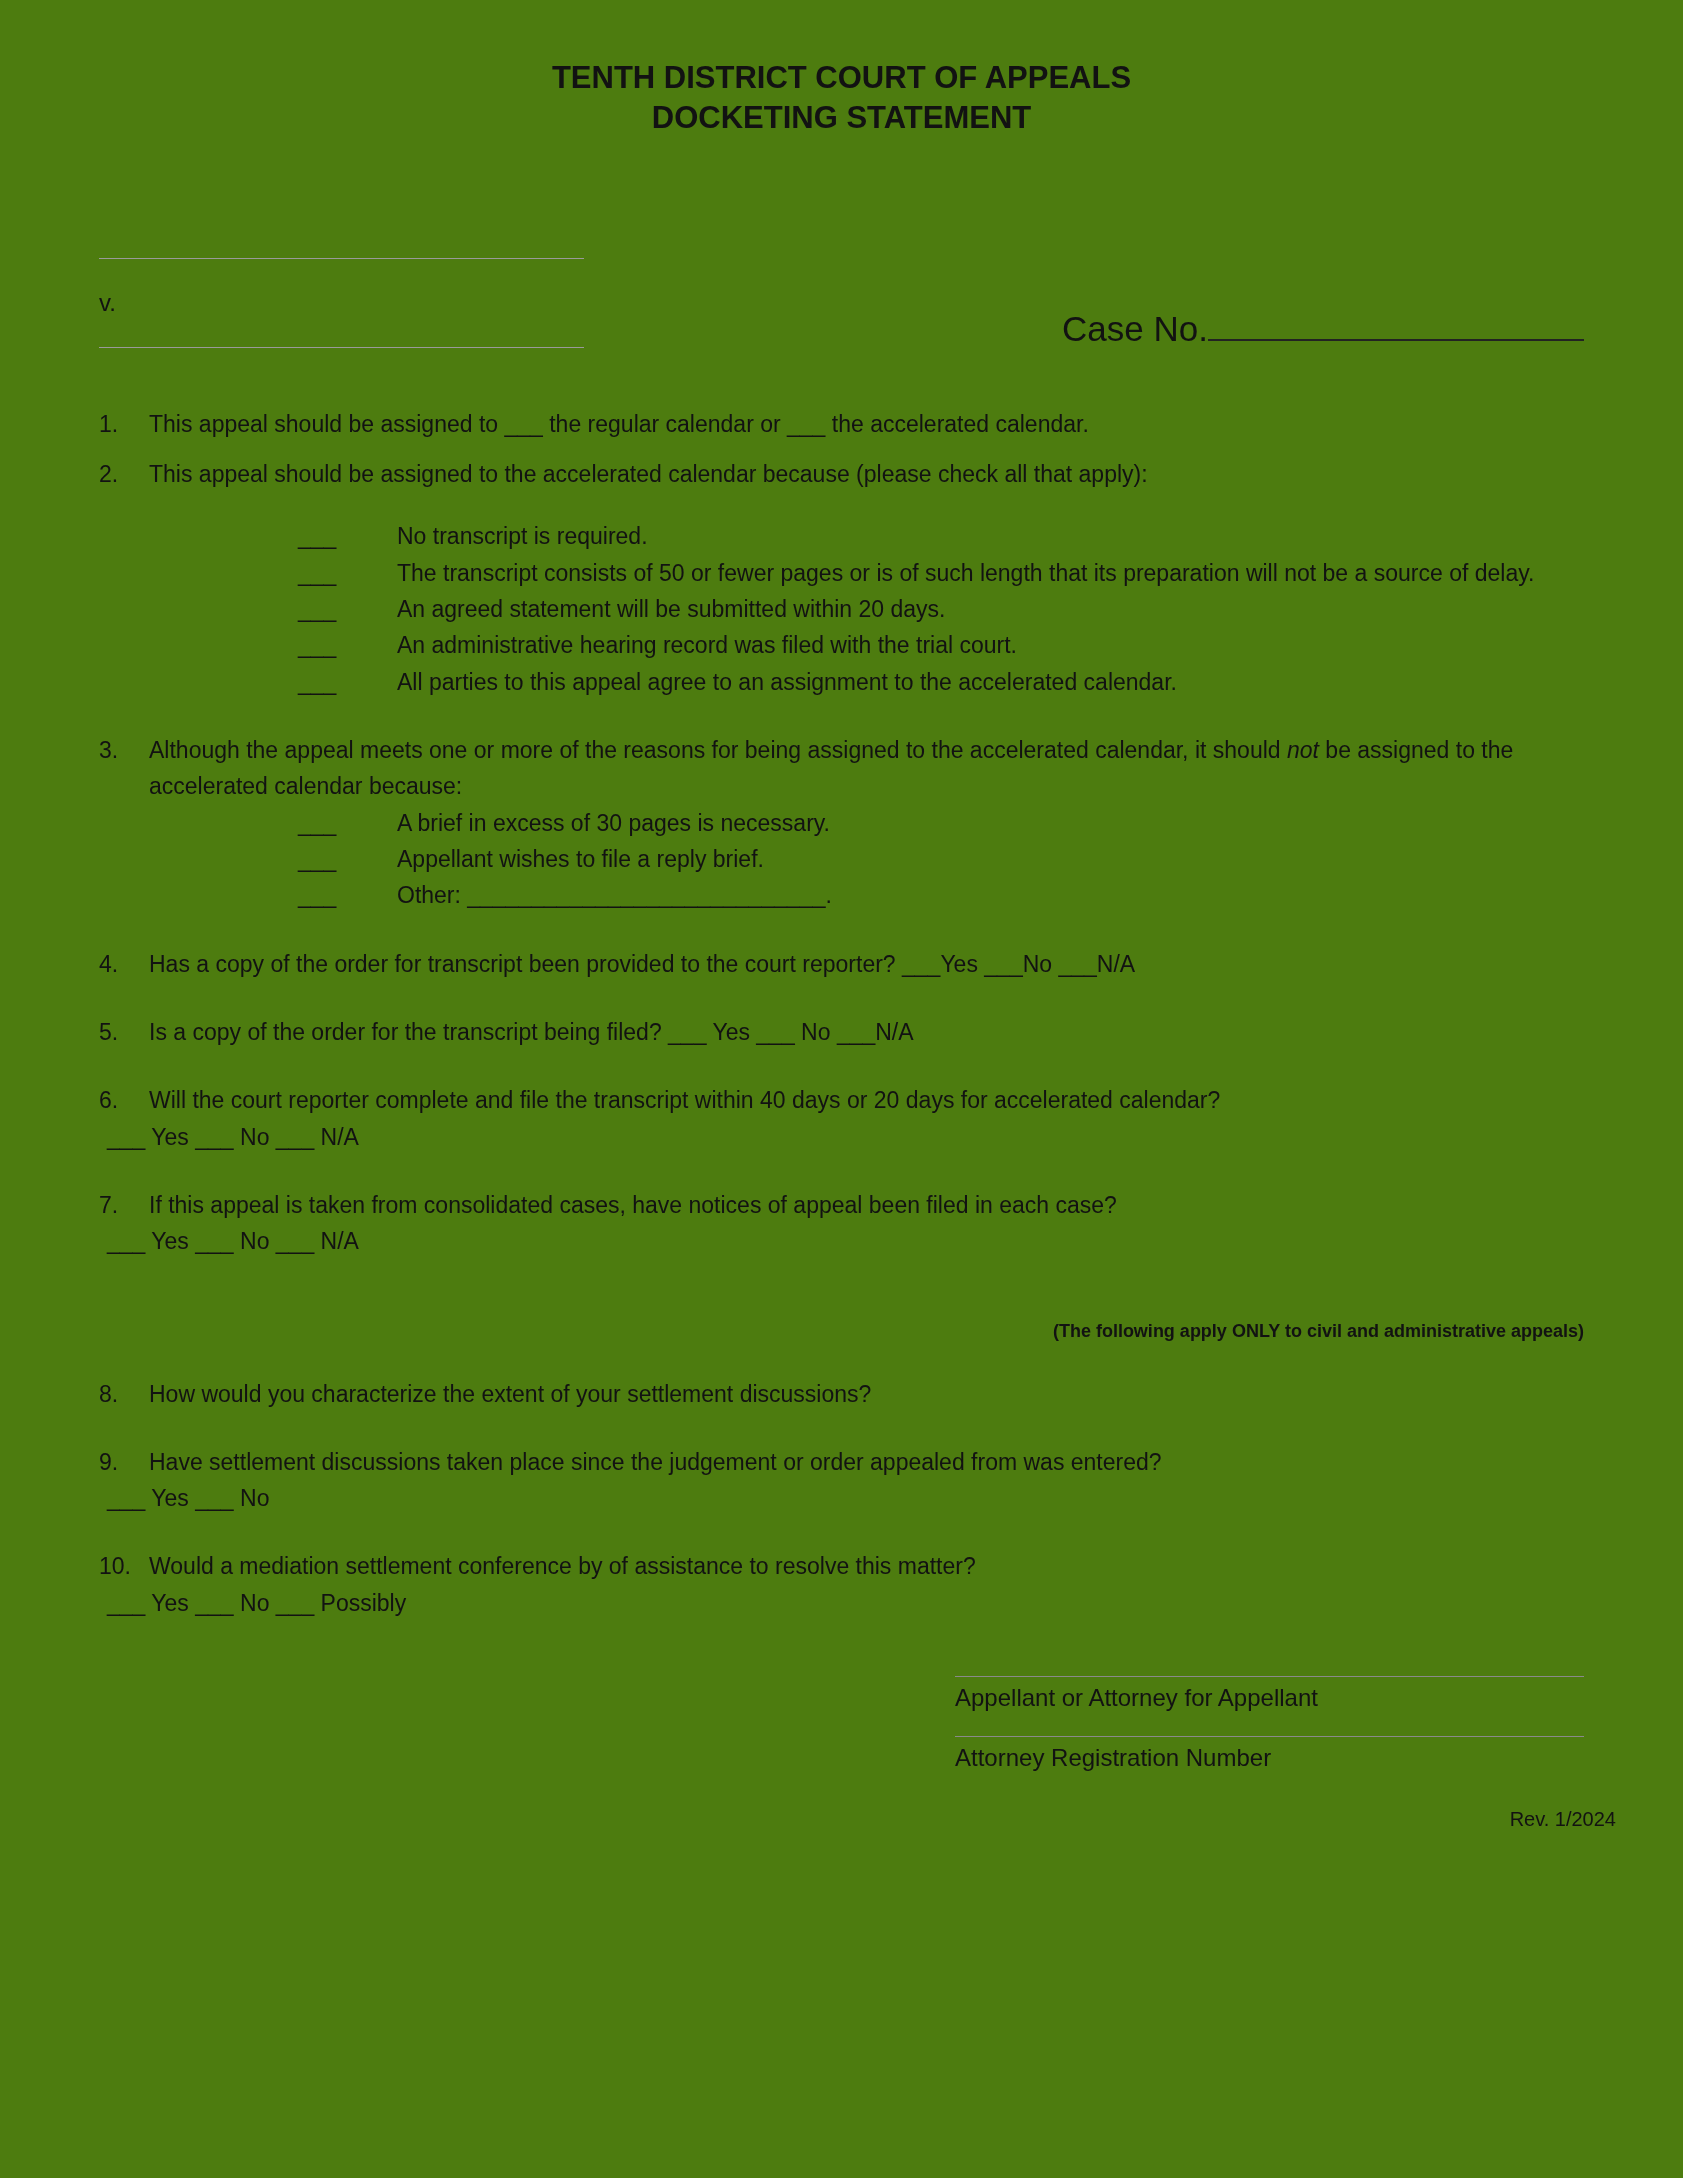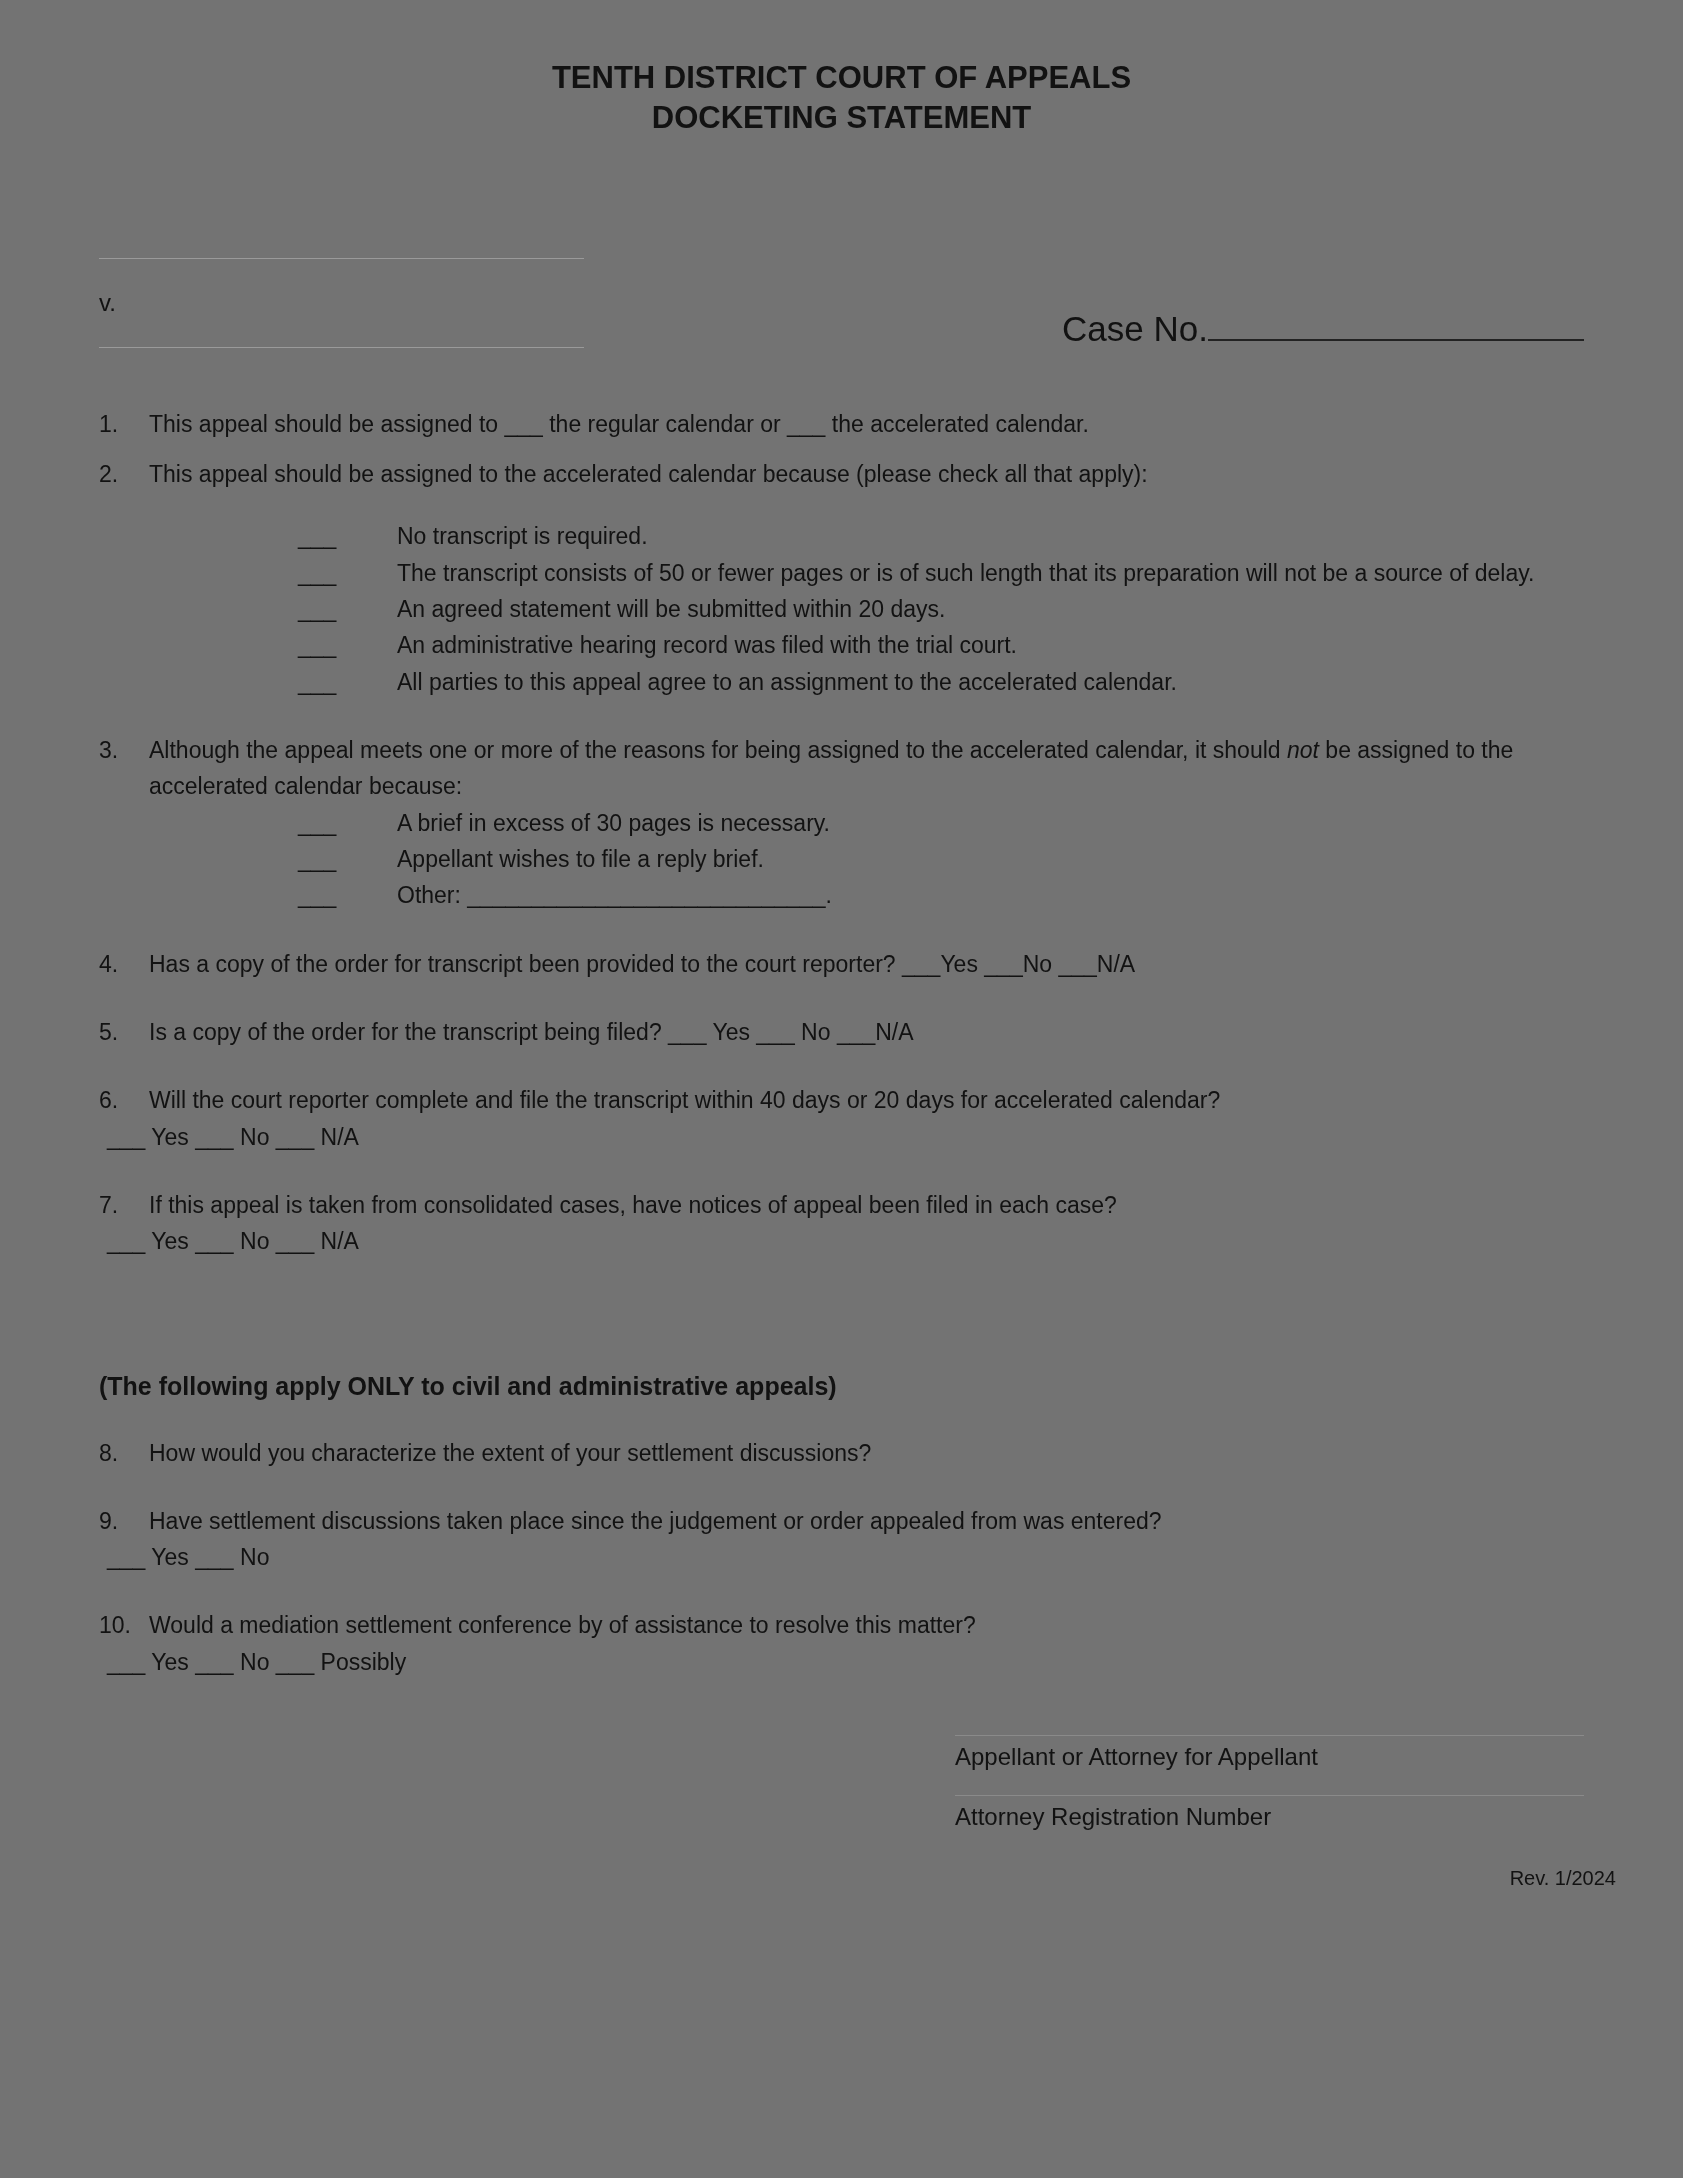"TENTH DISTRICT COURT OF APPEALS" .page { background: #737373 -> #4d7c0f }
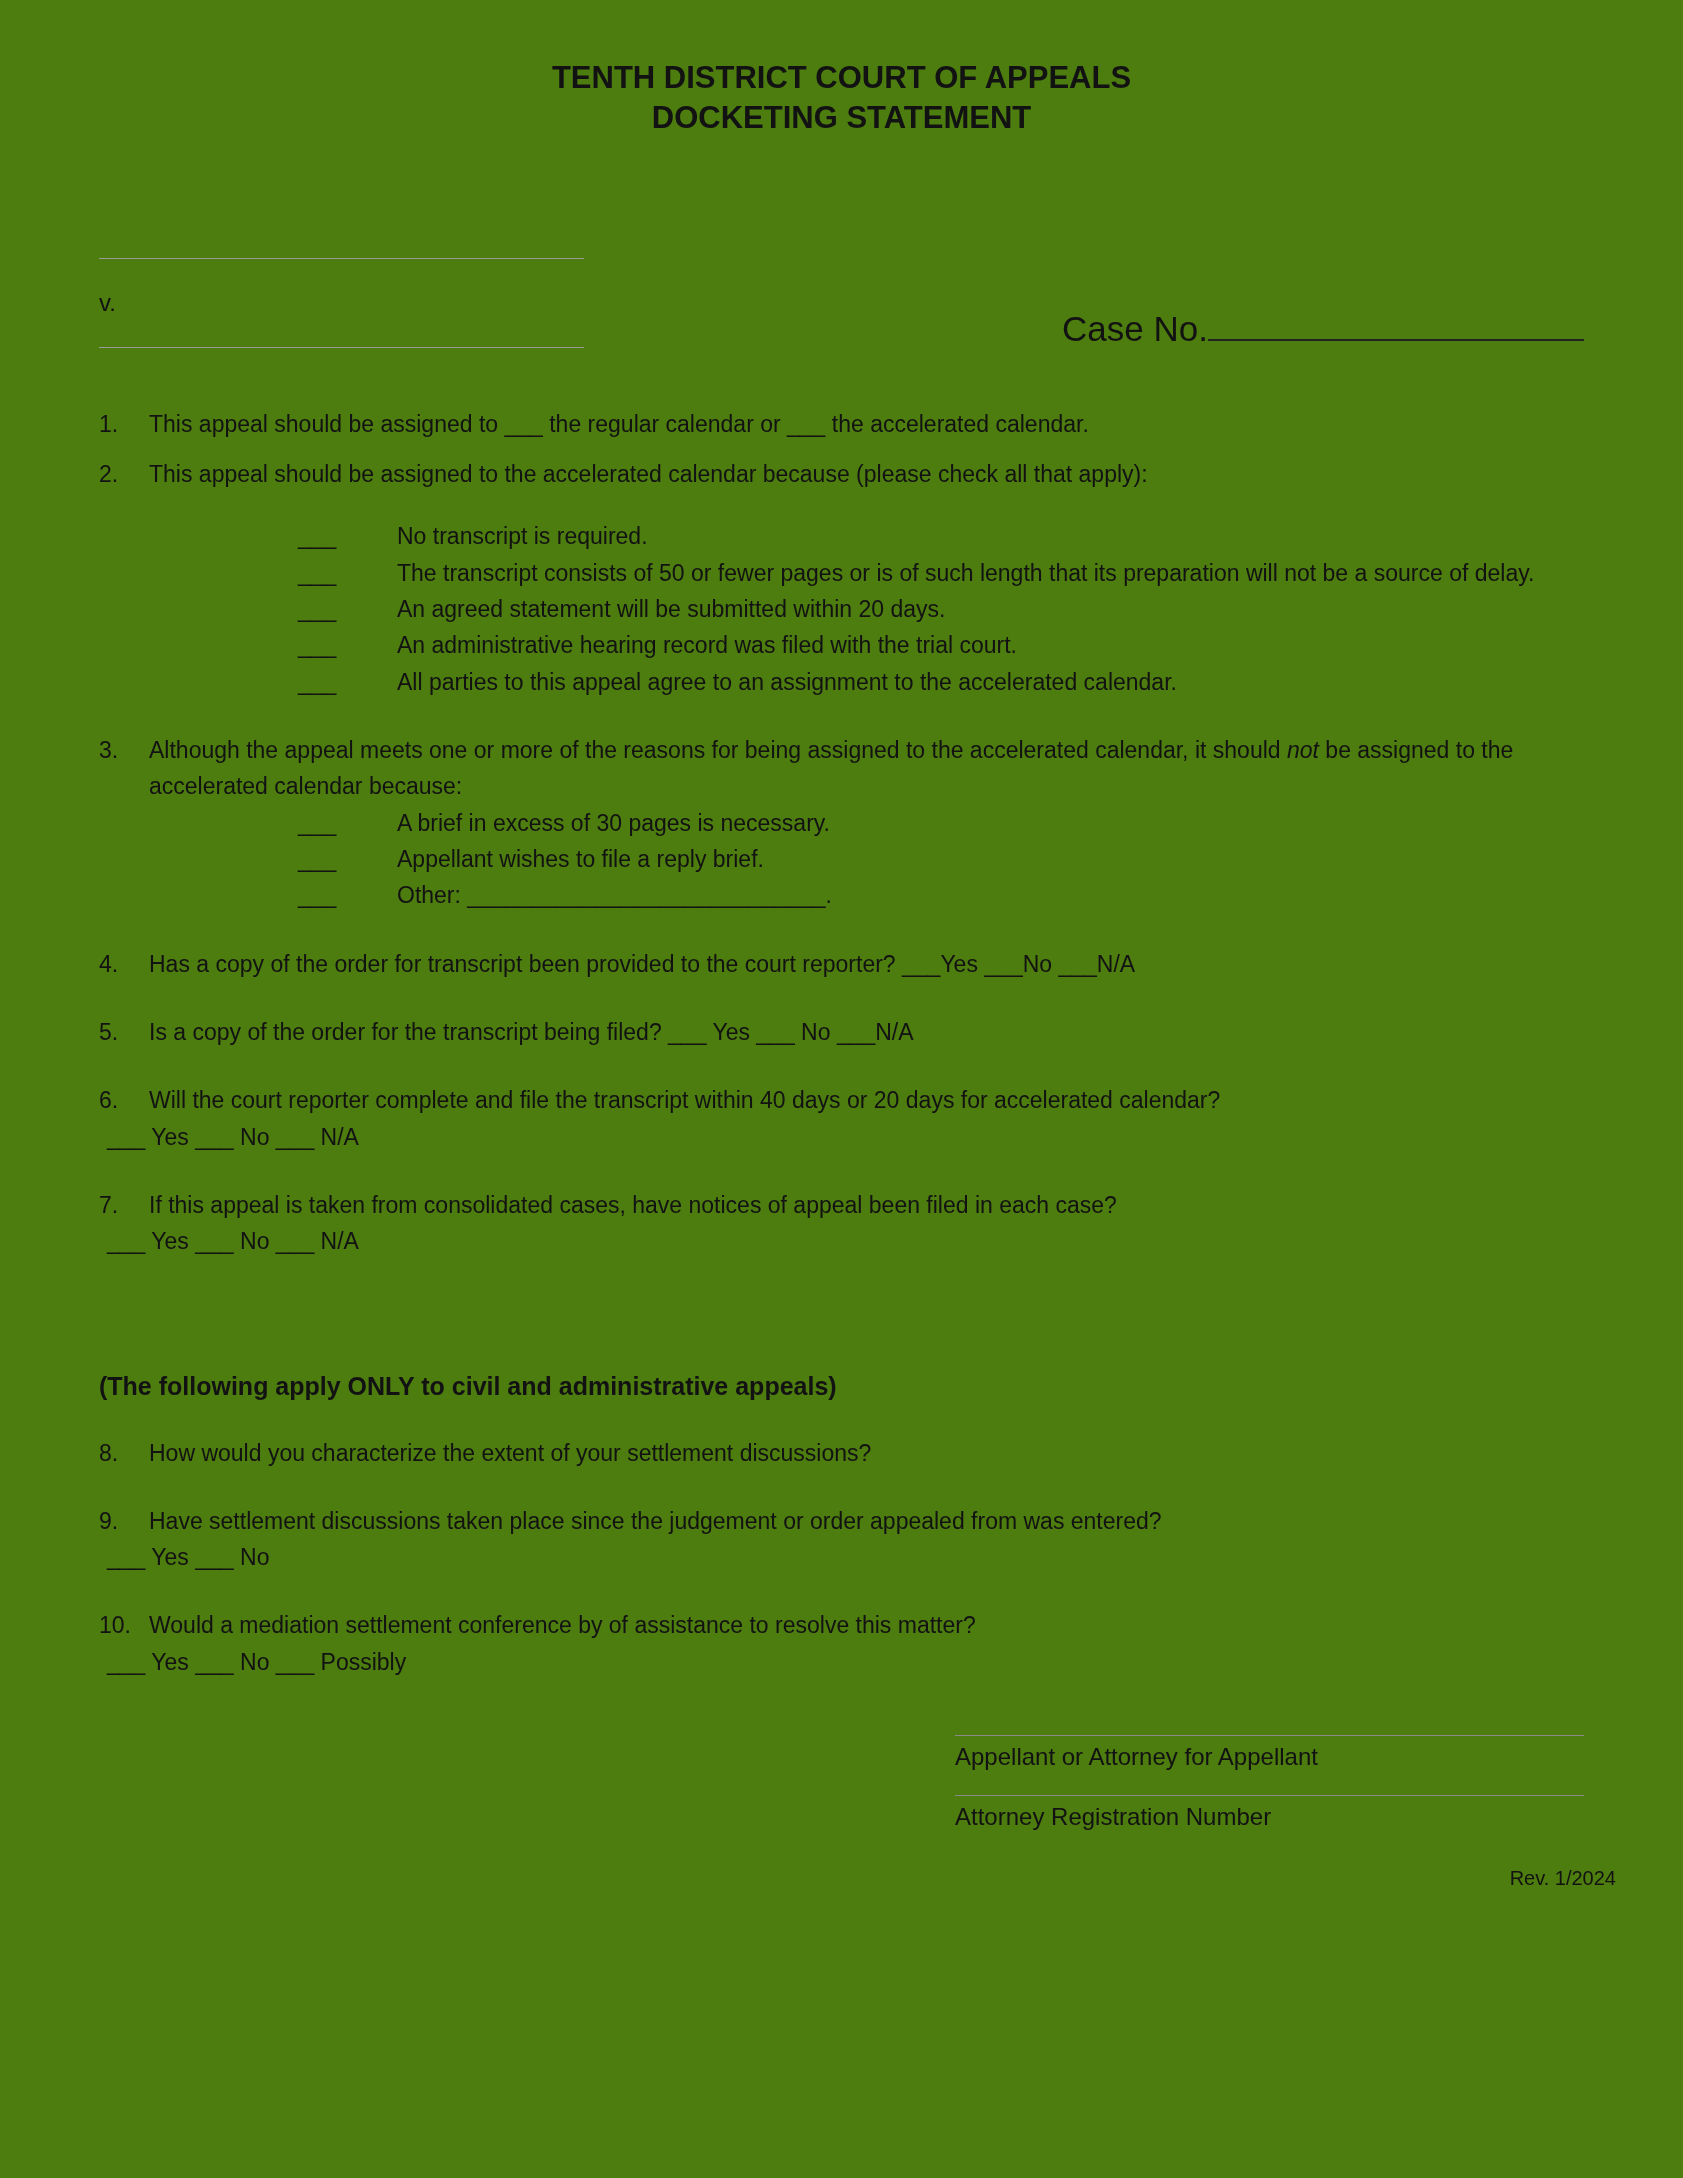"(The following apply ONLY to" .section-note { font-size: 25px -> 18px; margin: 112px 0 34px 0 -> 61px 0 34px 0; text-align: left -> right }
